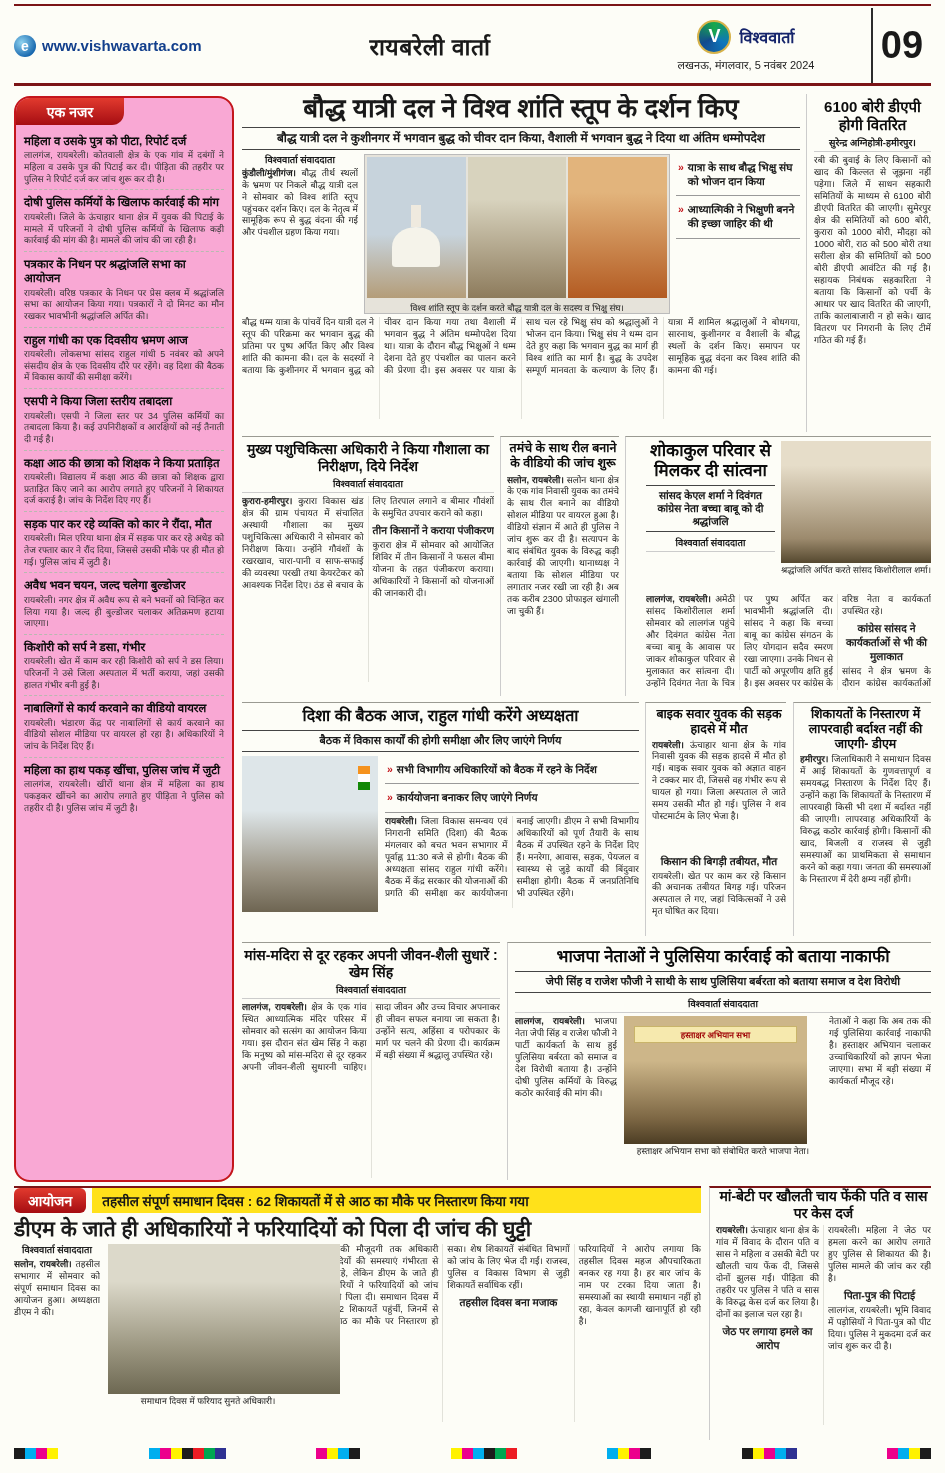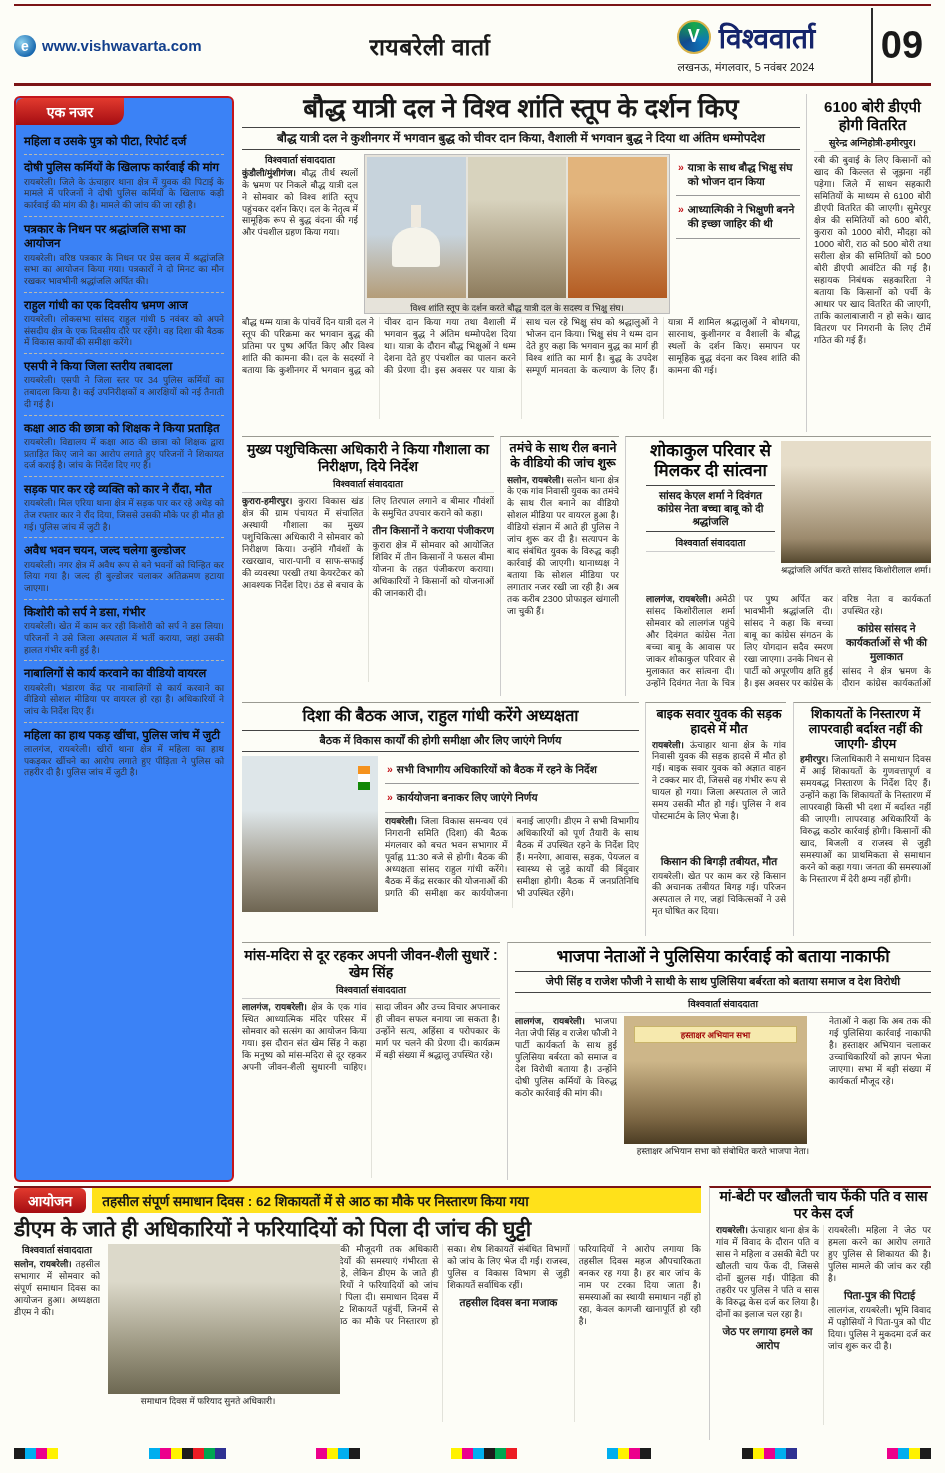"विश्ववार्ता" .brand { font-size: 28px -> 16px }
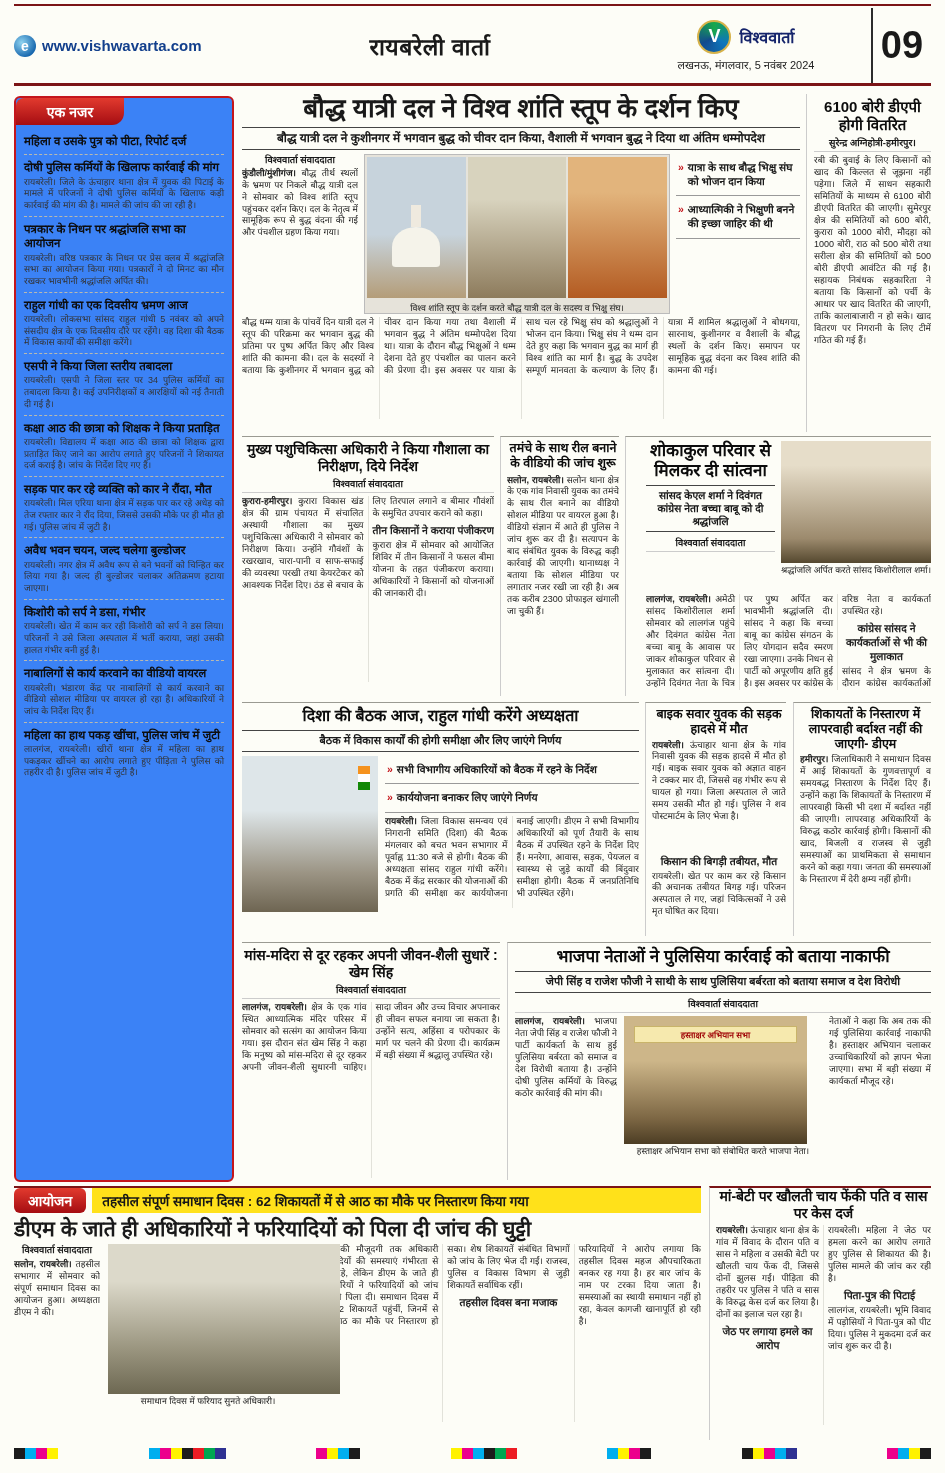"एक नजर" .rail { background: #3b82f6 -> #f9a8d4; border-radius: 6px -> 16px }
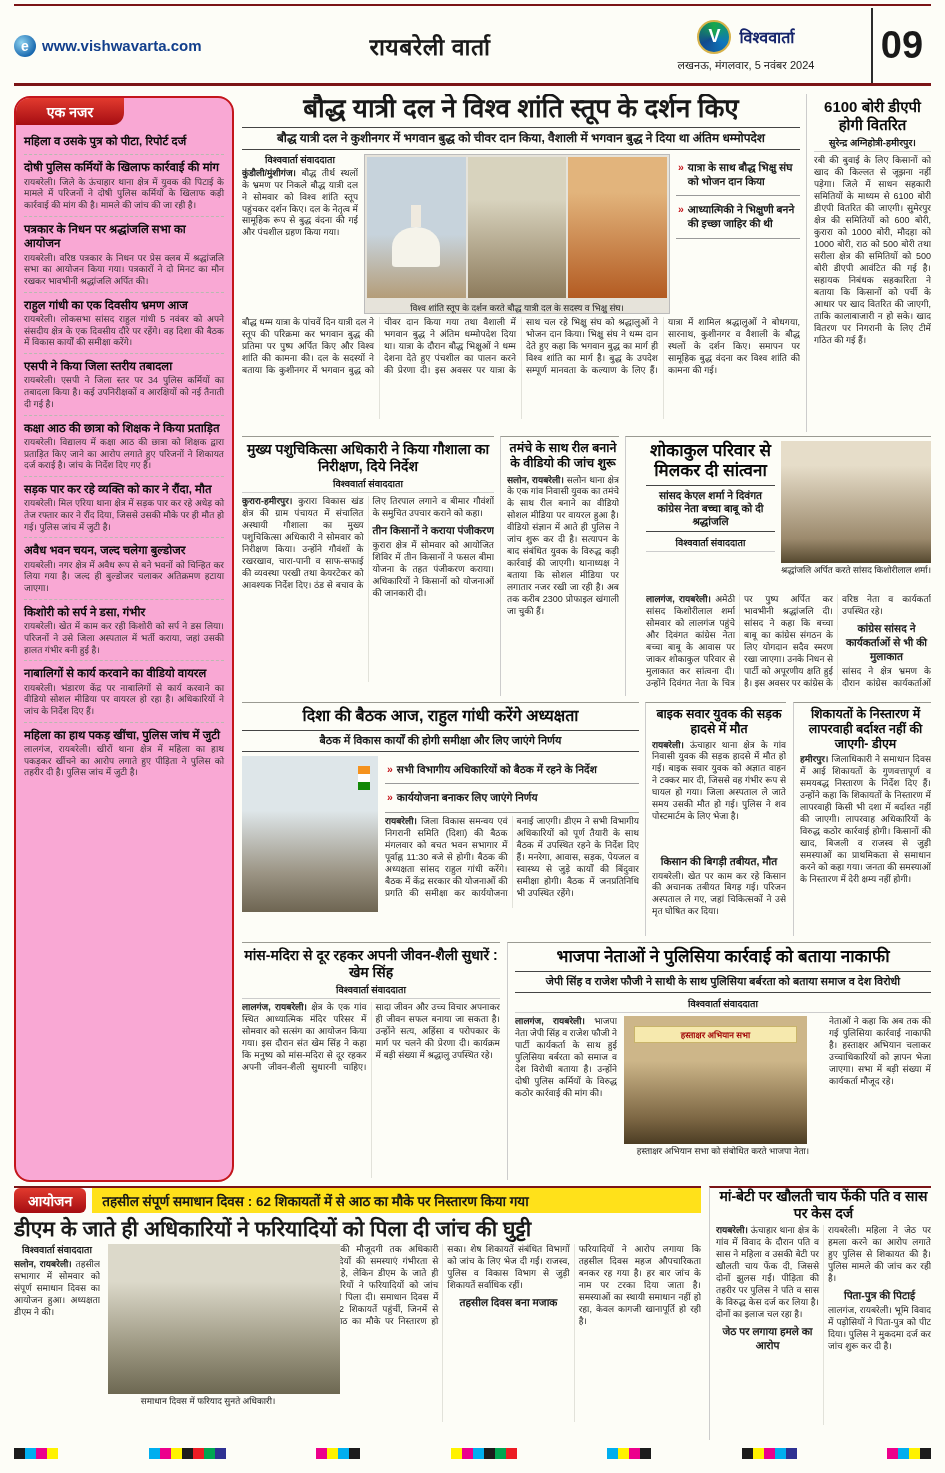"लालगंज, रायबरेली। कोतवाली क्षेत्र के" p { html: none -> <p>लालगंज, रायबरेली। कोतवाली क्षेत्र के एक गांव में दबंगों ने महिला व उसके पुत्र की पिटाई कर दी। पीड़िता की तहरीर पर पुलिस ने रिपोर्ट दर्ज कर जांच शुरू कर दी है।</p> }
